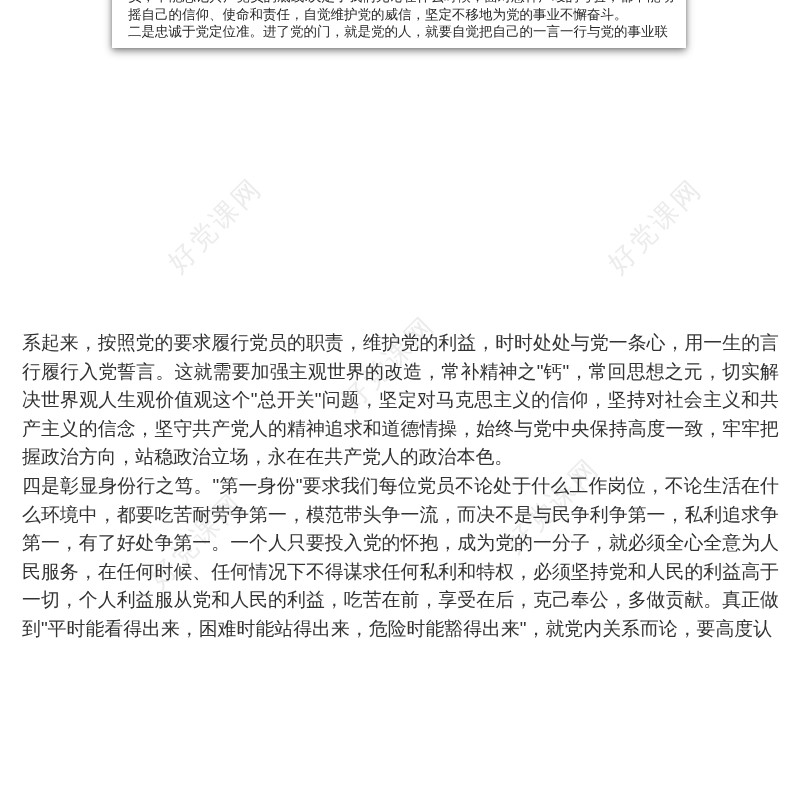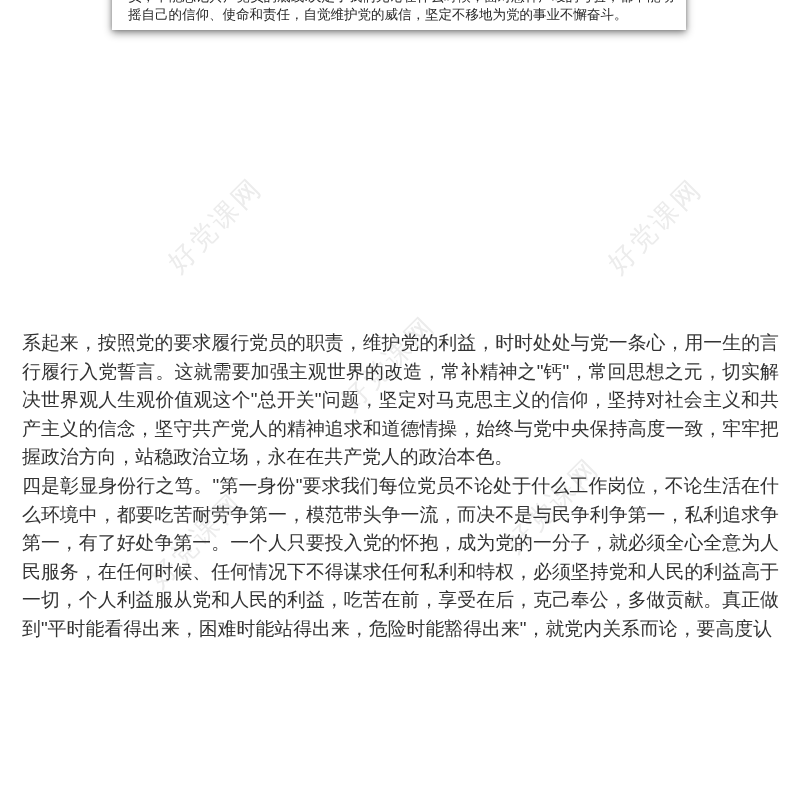"二是忠诚于党定位准。进了党的门，就是党的人，就要自觉把自己的一言一行与党的事业联" p { html: none -> <p>二是忠诚于党定位准。进了党的门，就是党的人，就要自觉把自己的一言一行与党的事业联</p> }
